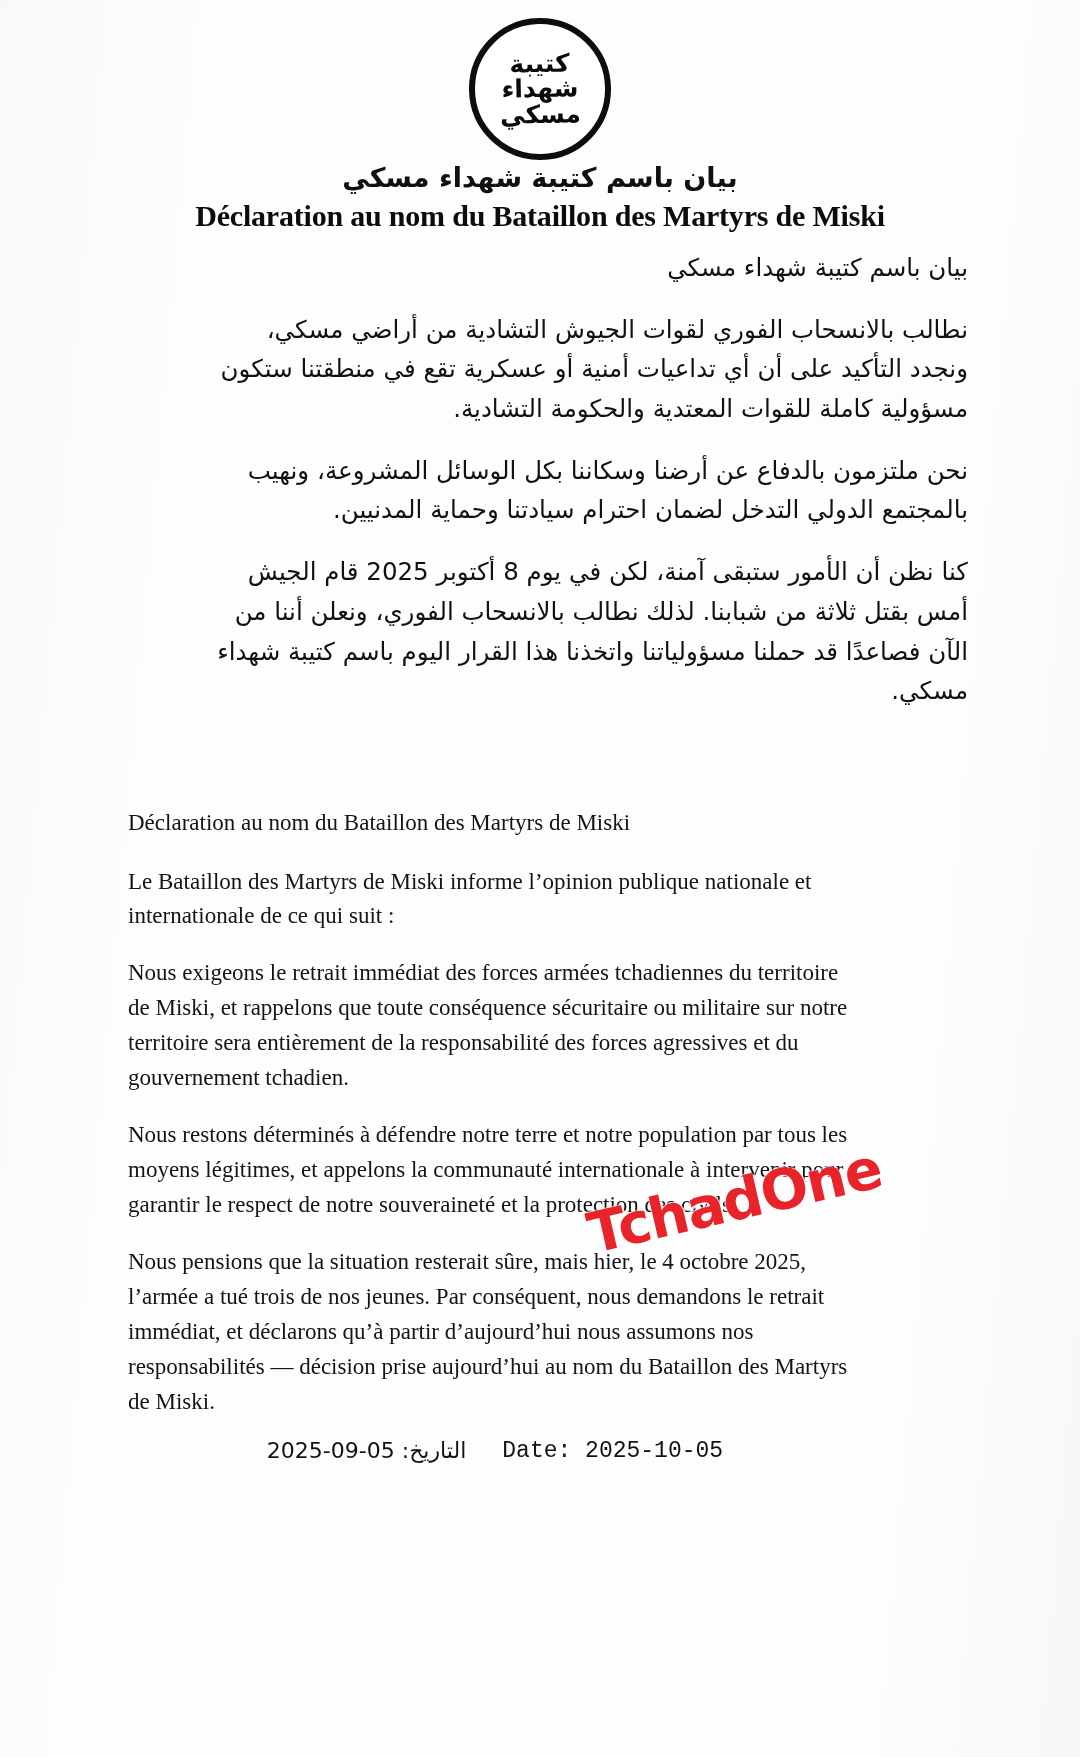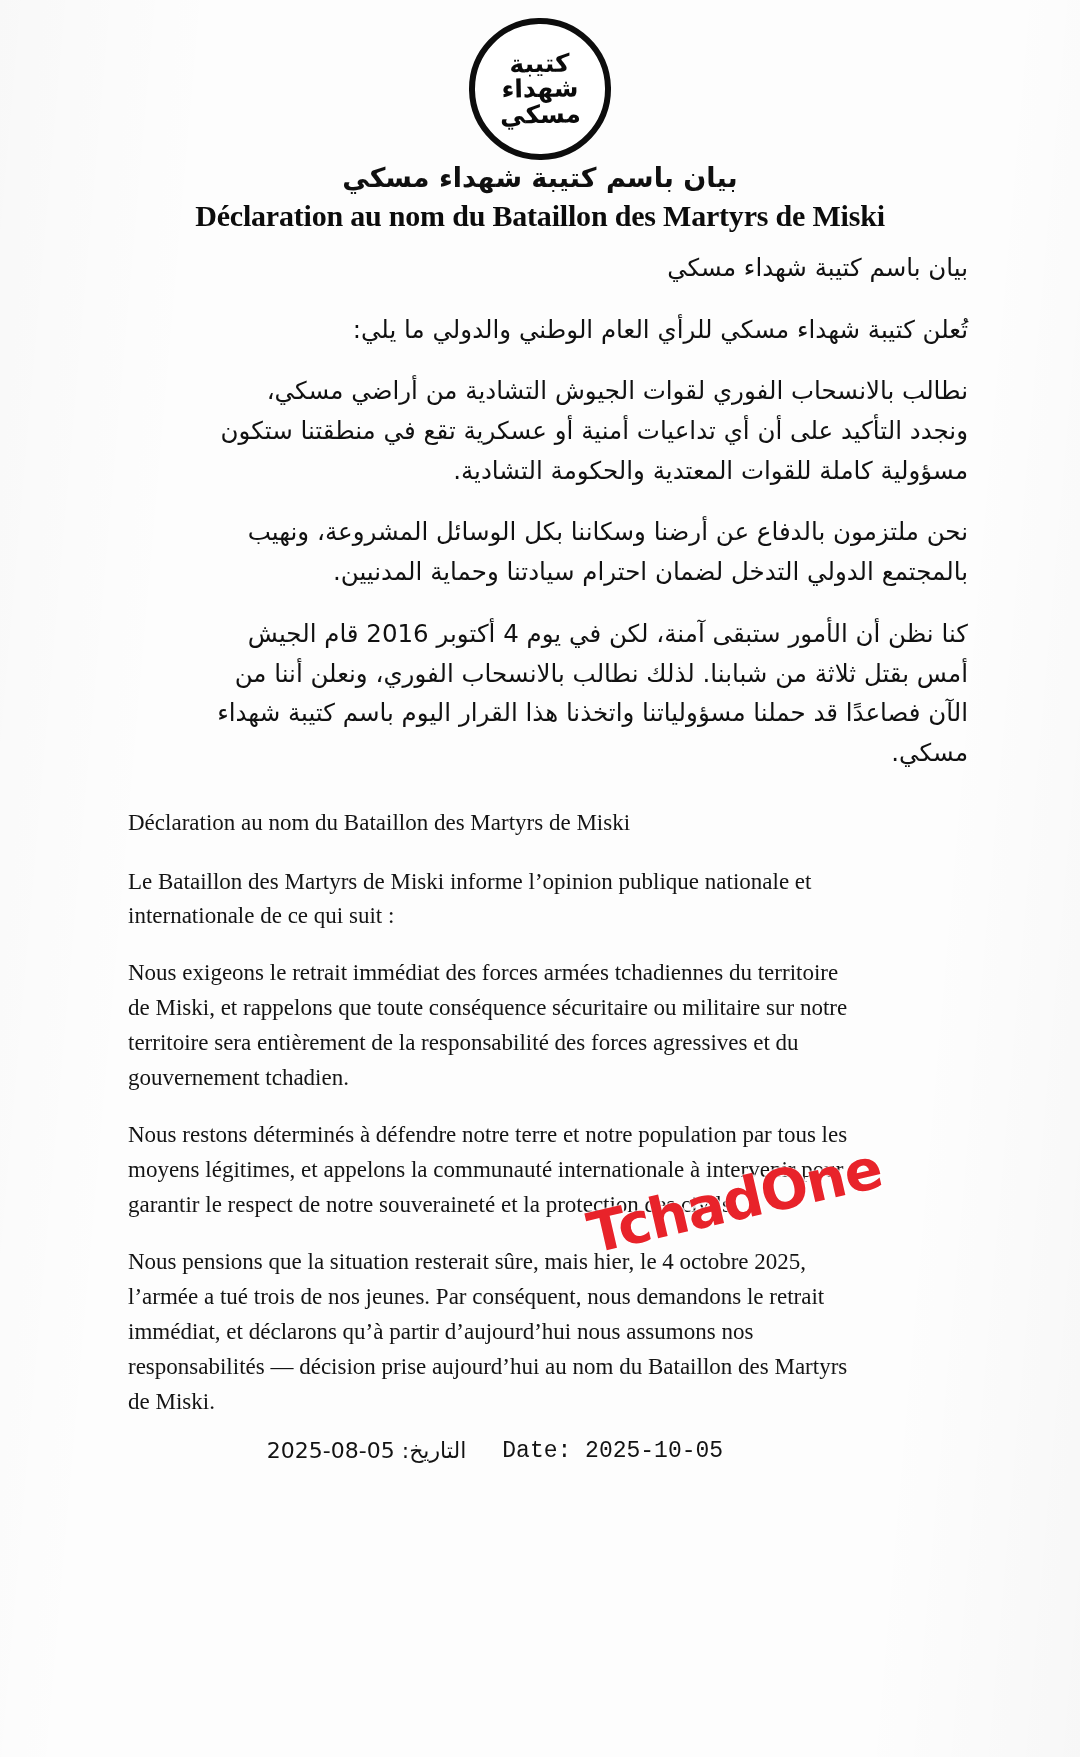"تُعلن كتيبة شهداء مسكي للرأي" p.ar-p { html: <p>تُعلن كتيبة شهداء مسكي للرأي العام الوطني والدولي ما يلي:</p> -> none }
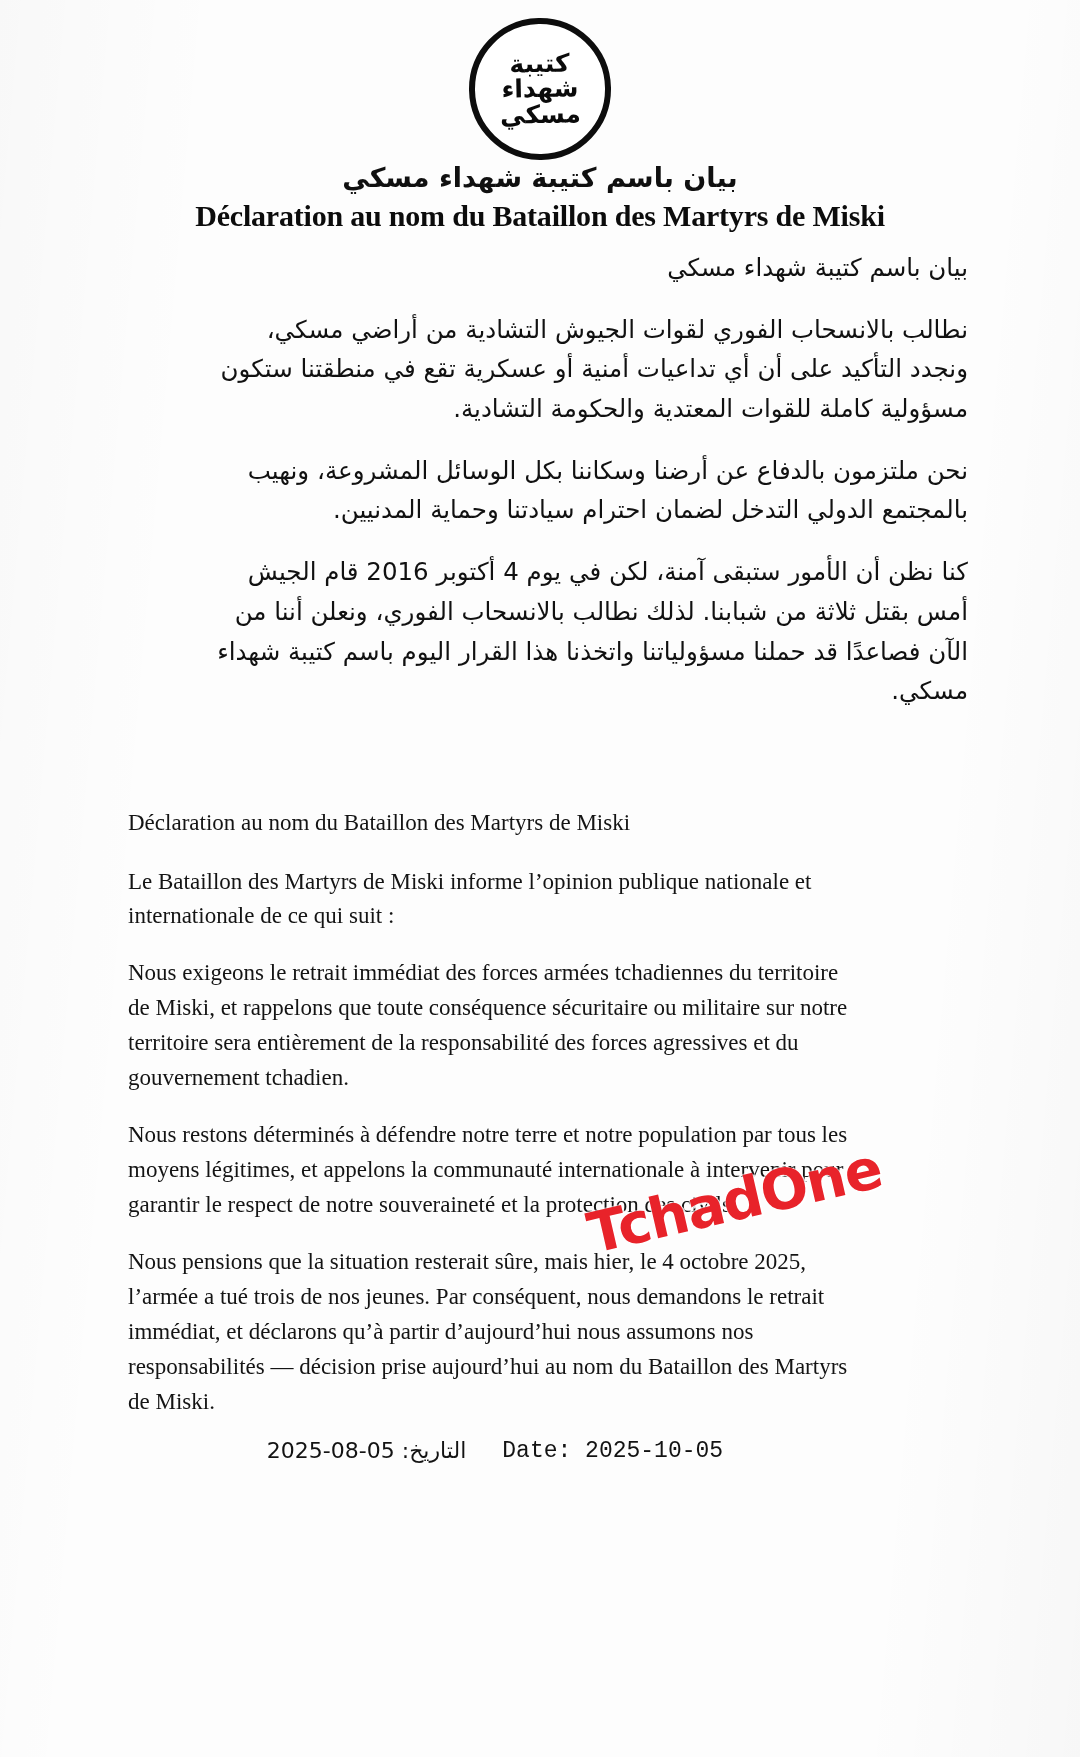"كنا نظن أن الأمور ستبقى" p.ar-p { text: 4 أكتوبر 2016 -> 8 أكتوبر 2025 }
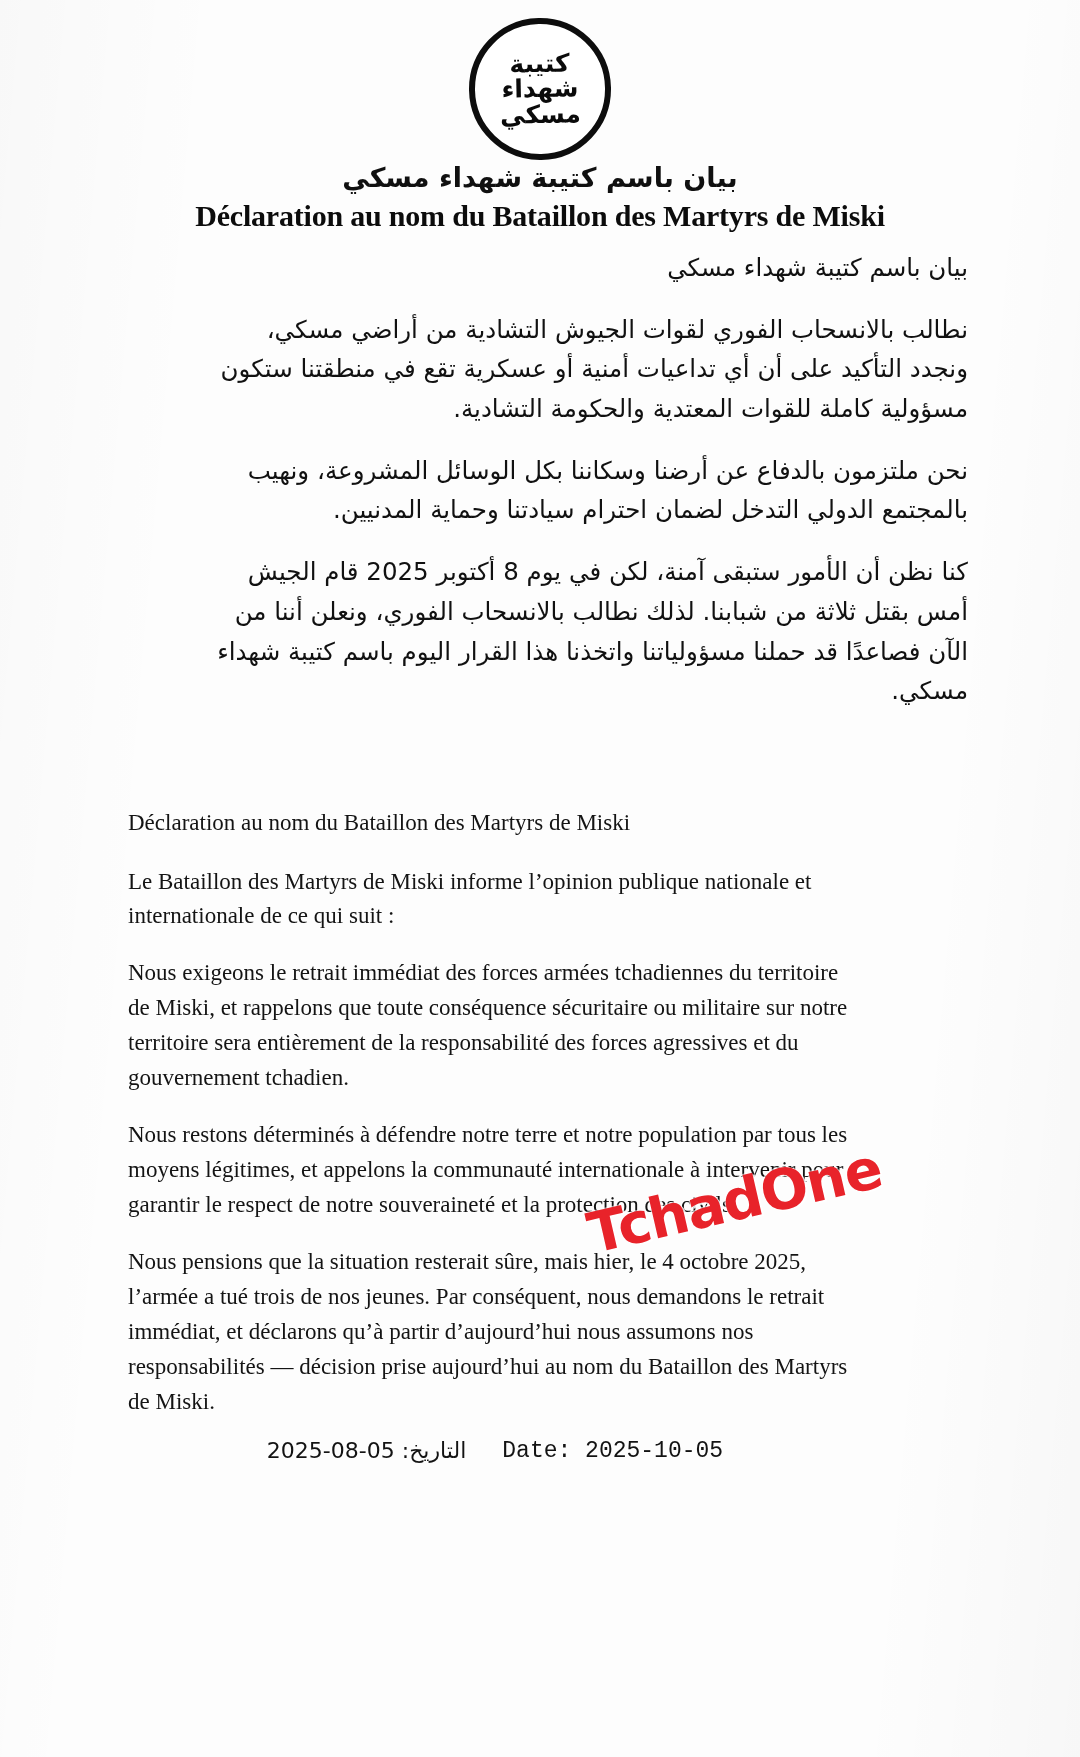"التاريخ: 05-08-2025" span.date-ar { text: 05-08-2025 -> 05-09-2025 }
